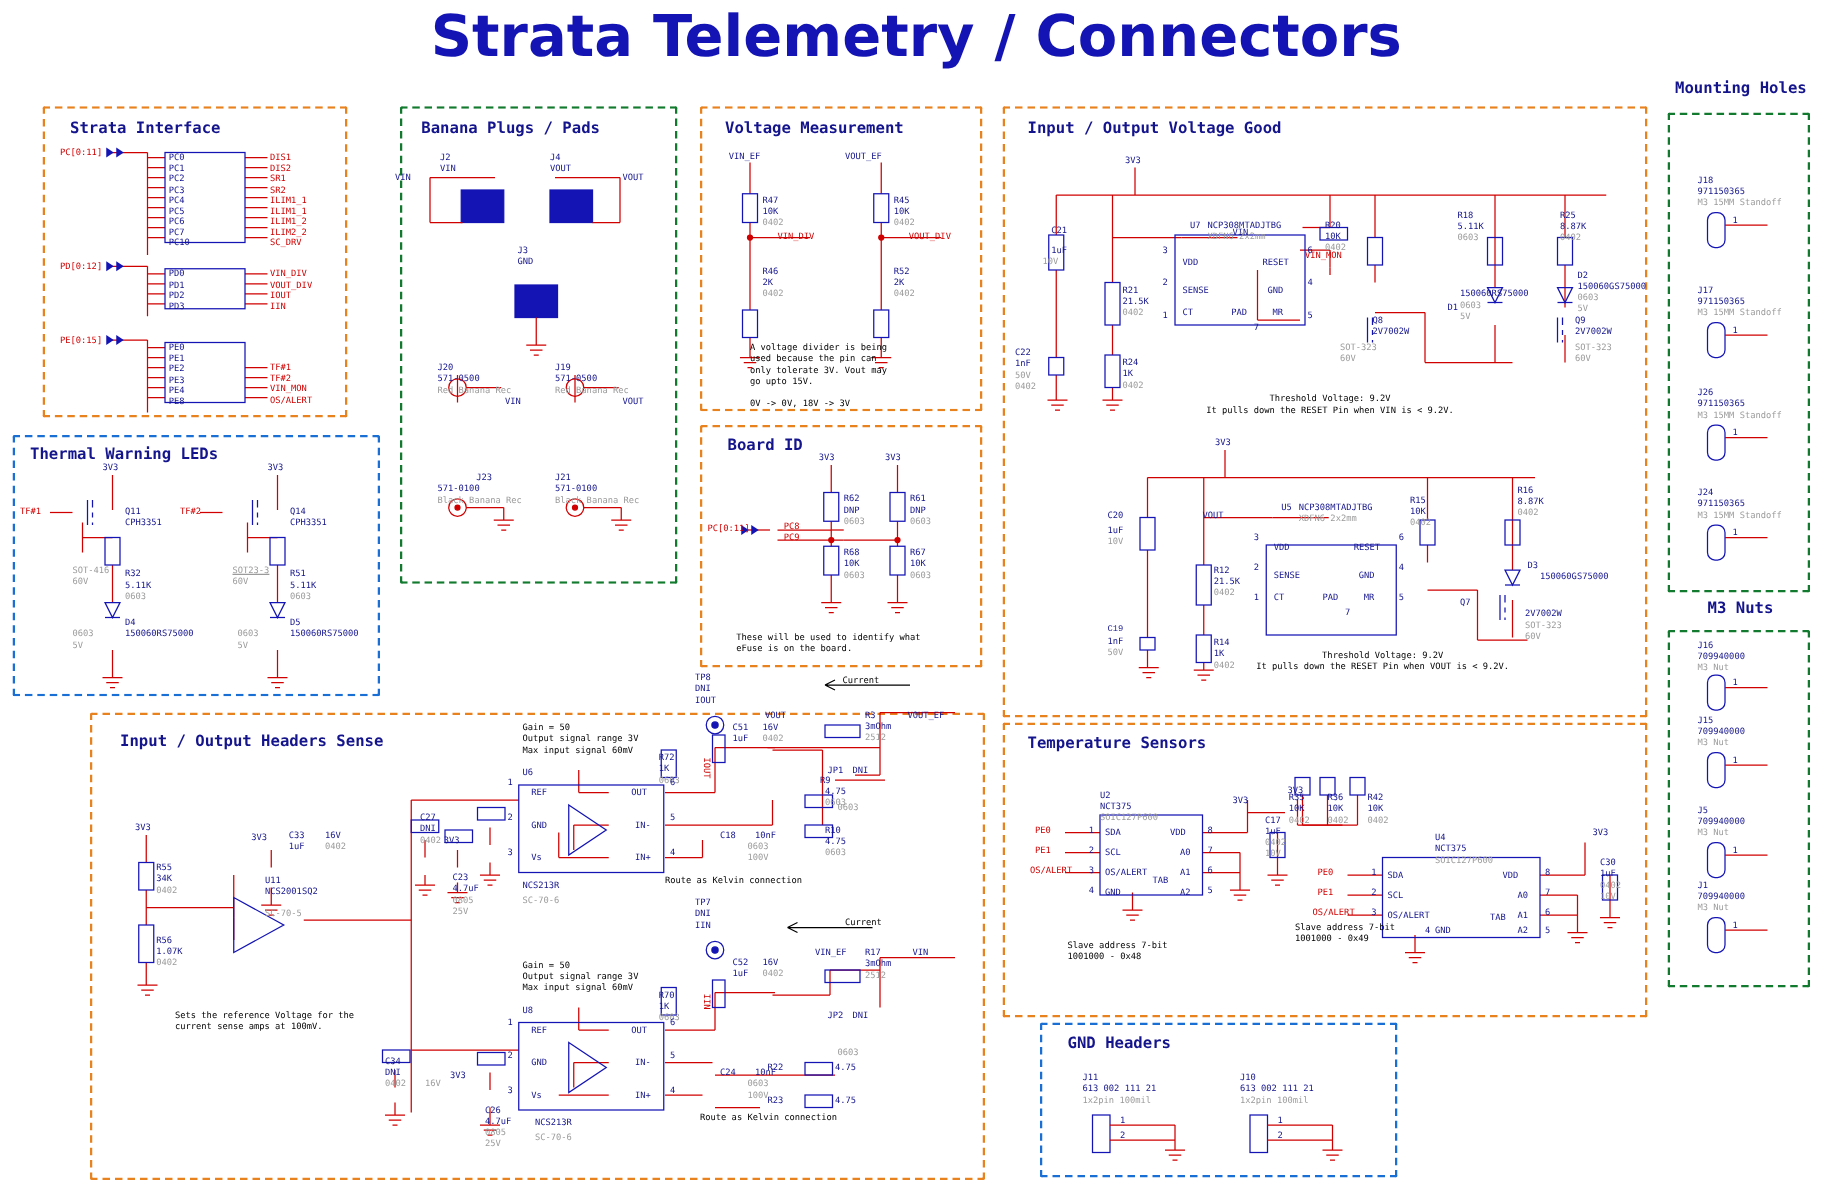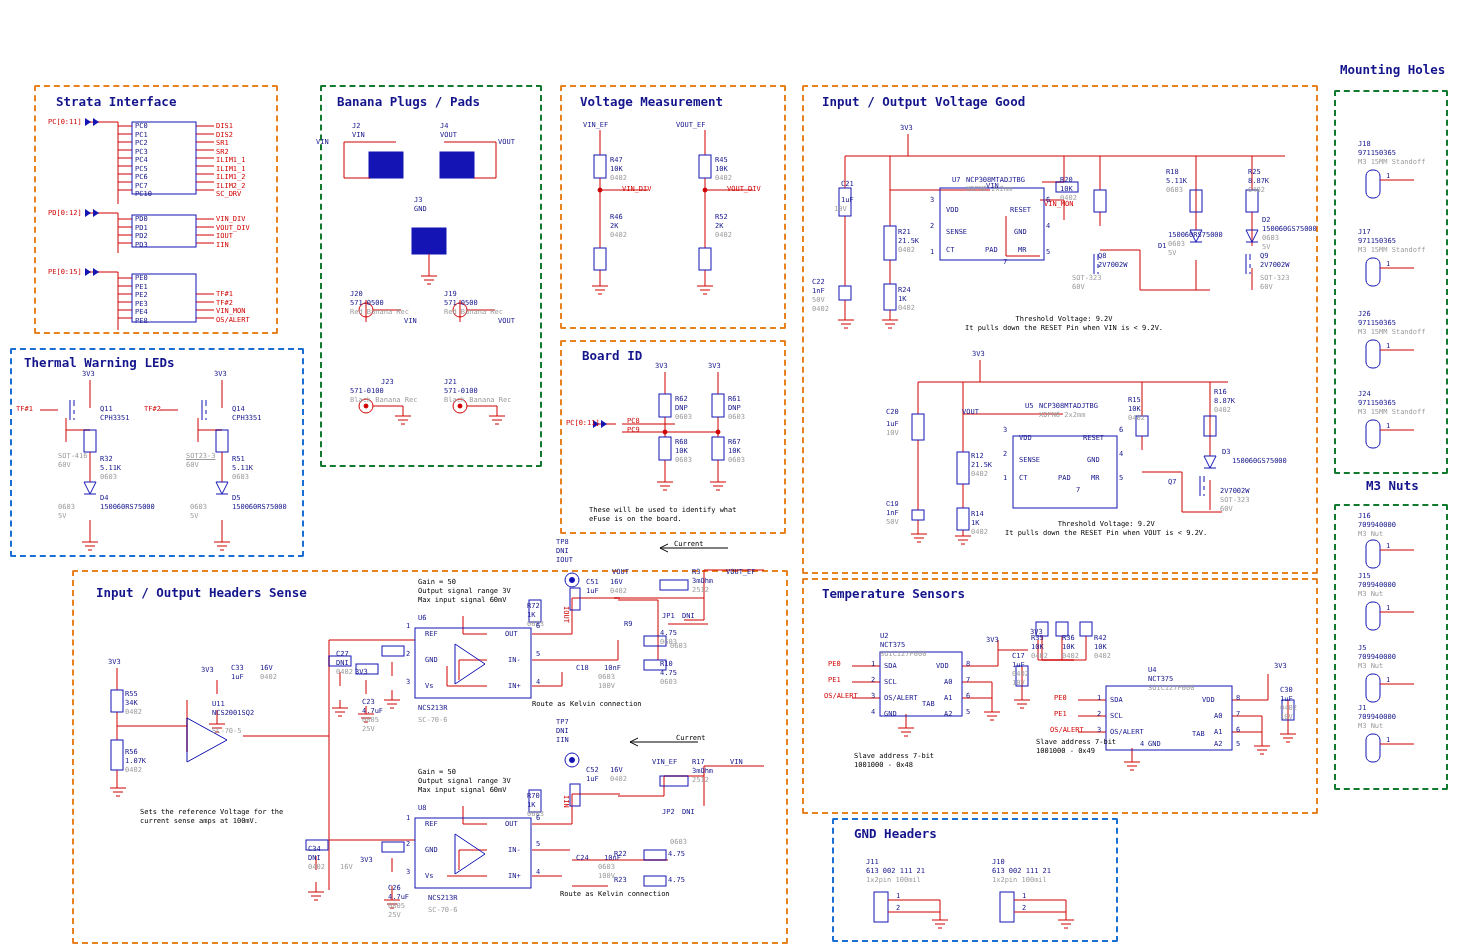"Strata Telemetry / Connectors" div { html: none -> <div>Strata Telemetry / Connectors</div> }
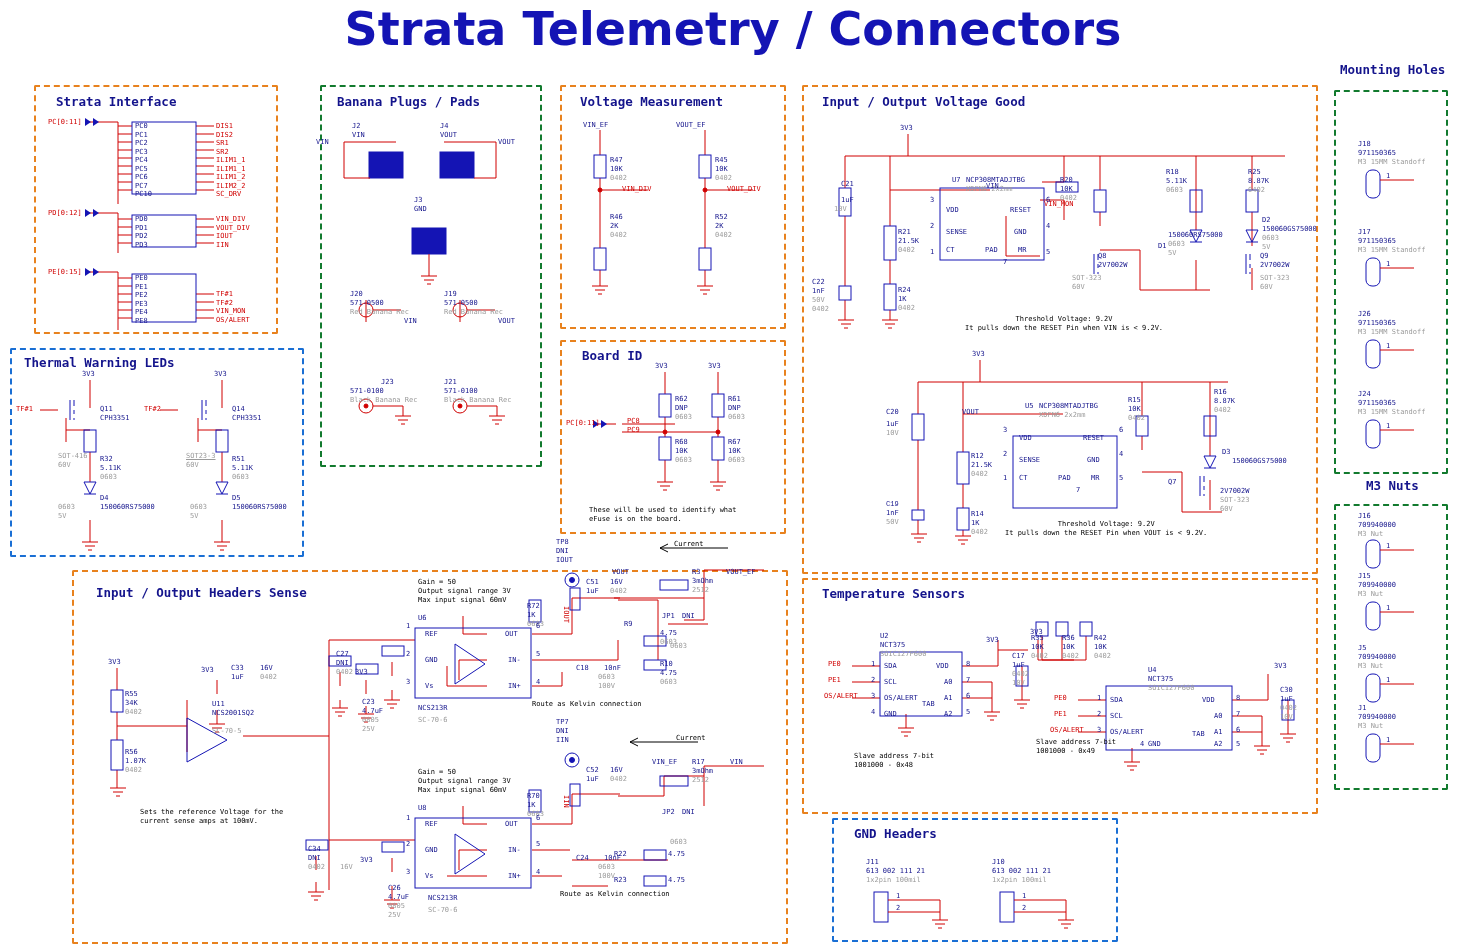"A voltage divider is being" div.note { html: none -> <div>A voltage divider is being used because the pin can only tolerate 3V. Vout may go upto 15V. 0V -&gt; 0V, 18V -&gt; 3V</div> }
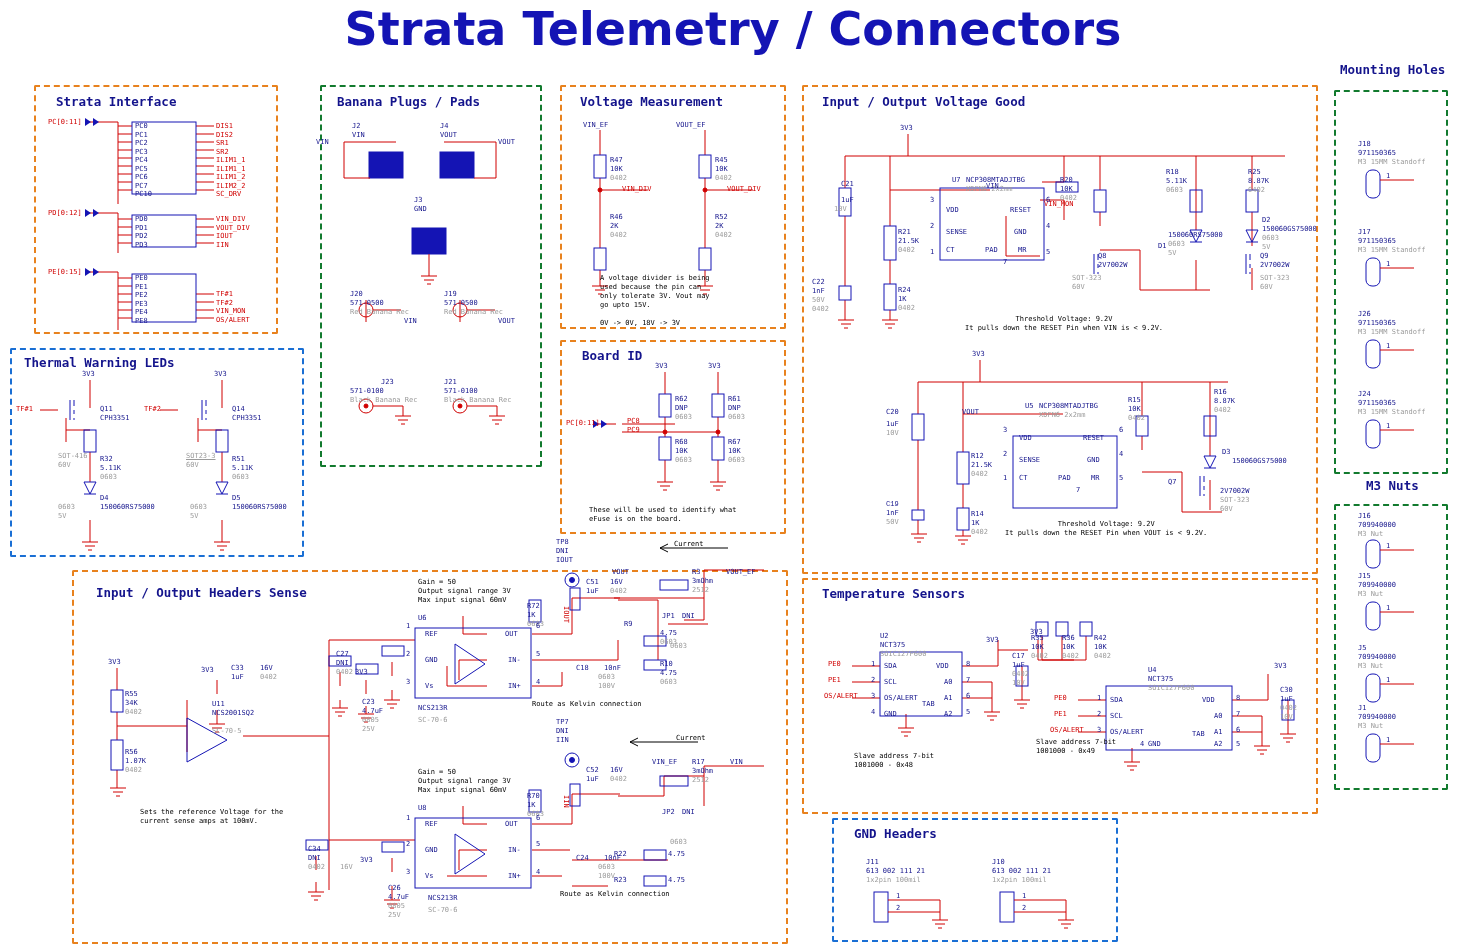"R9" div.lbl { left: 624px -> 656px }
